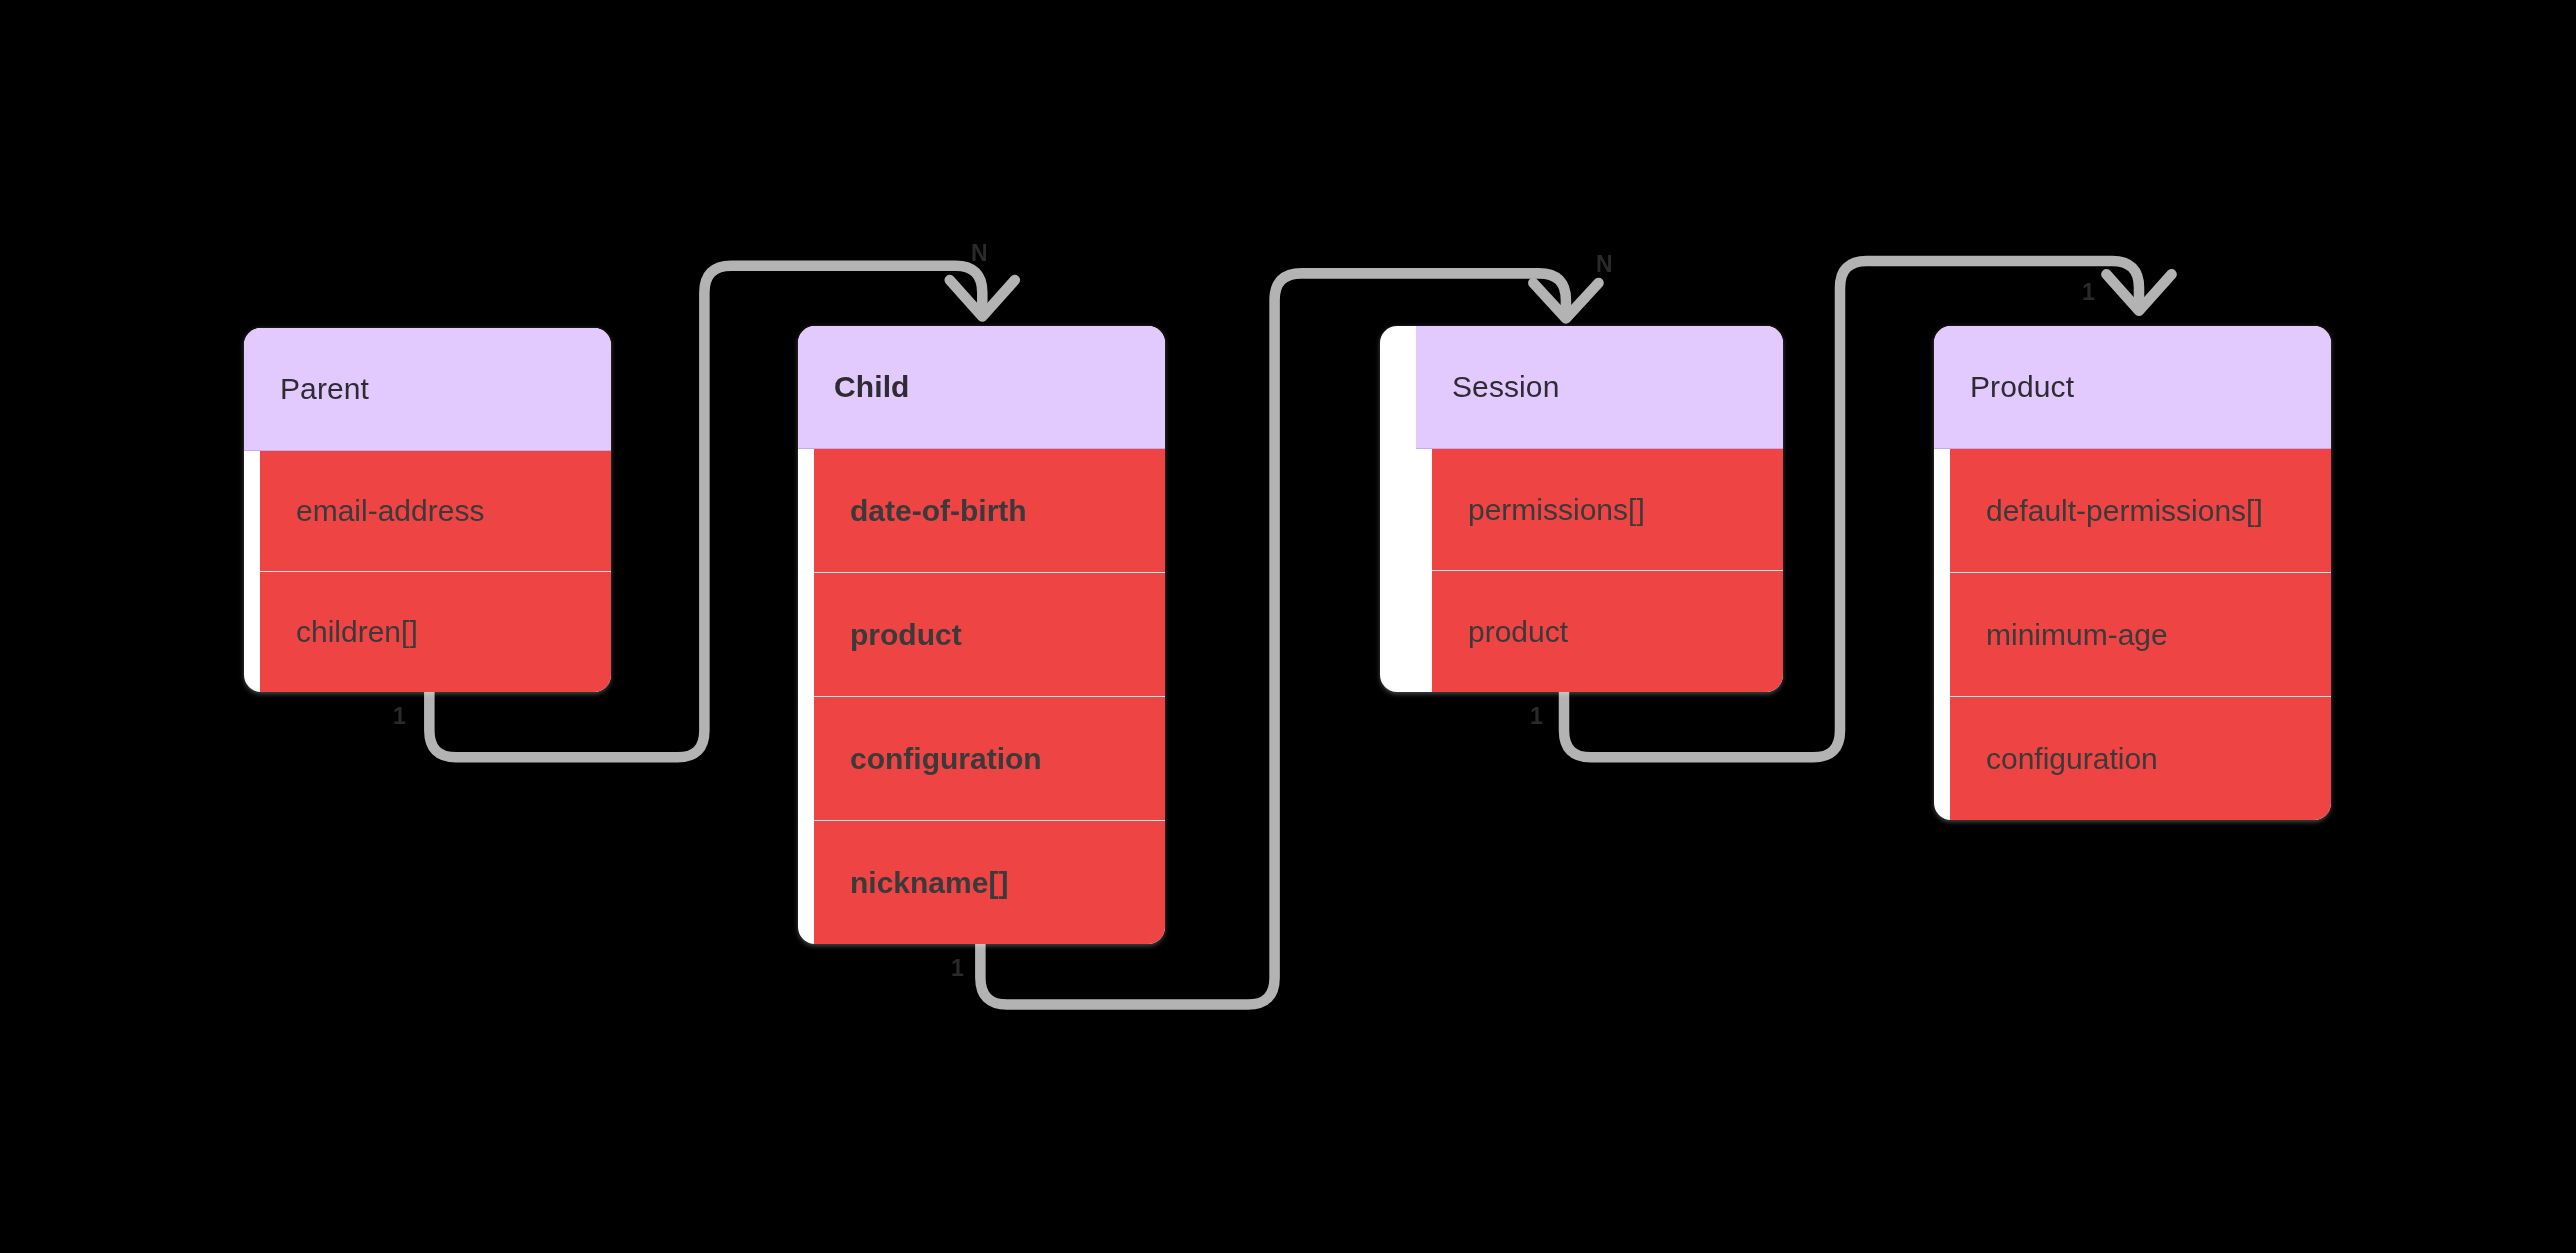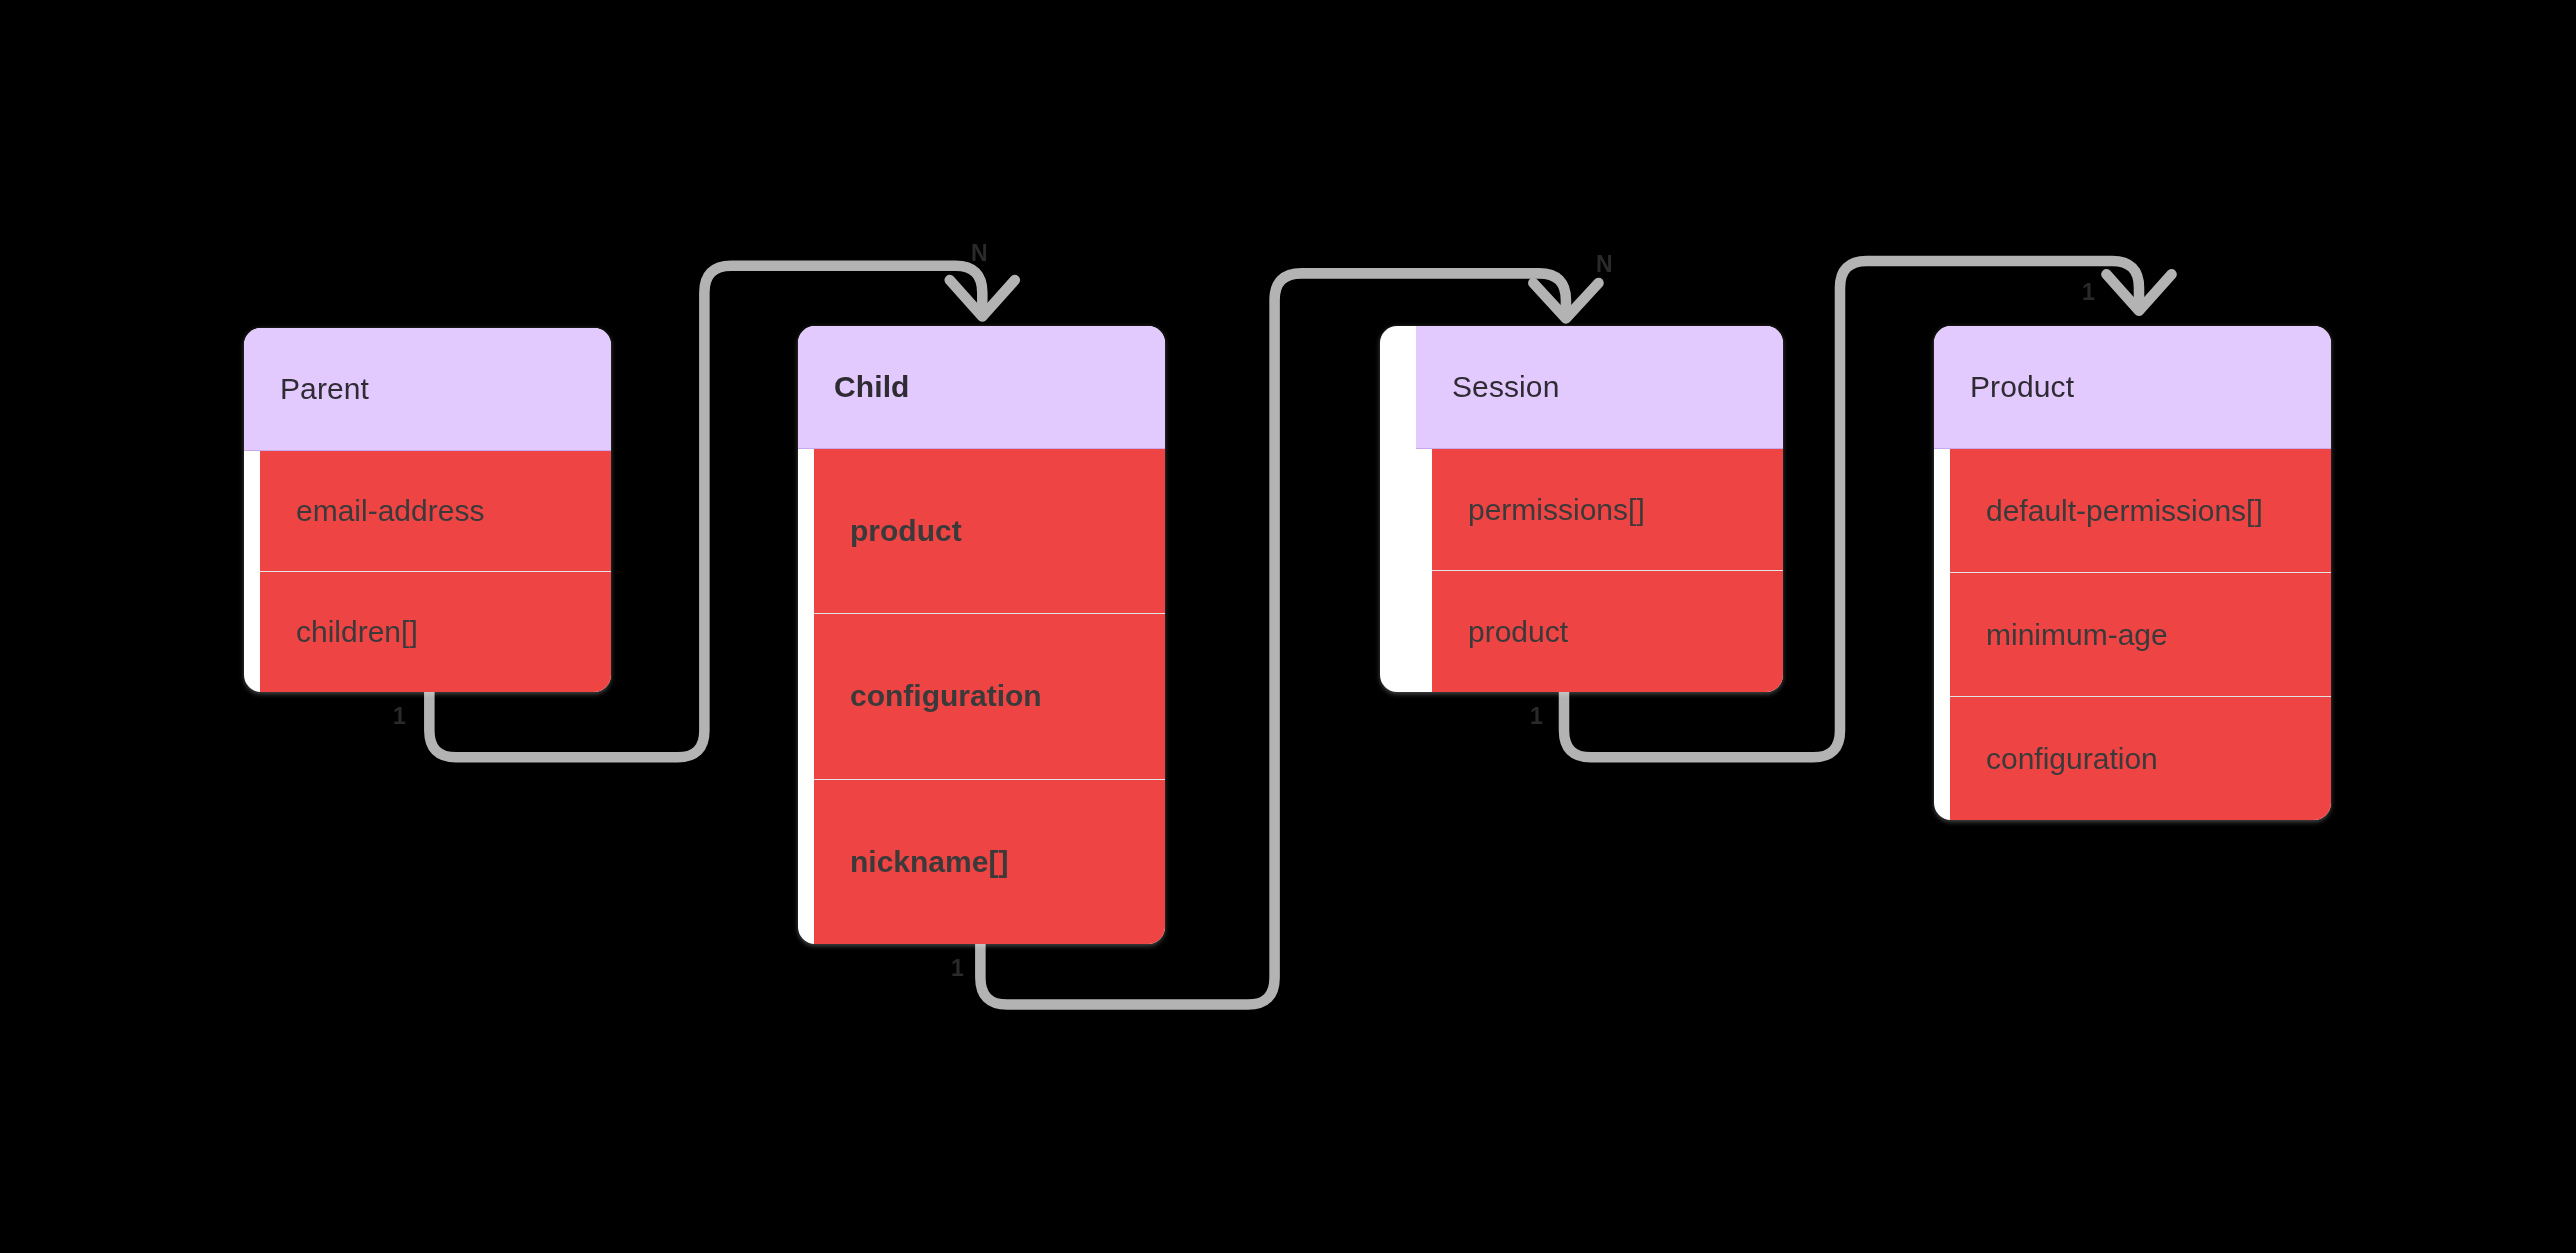"date-of-birth" div.entity-row { html: none -> <div>date-of-birth</div> }
